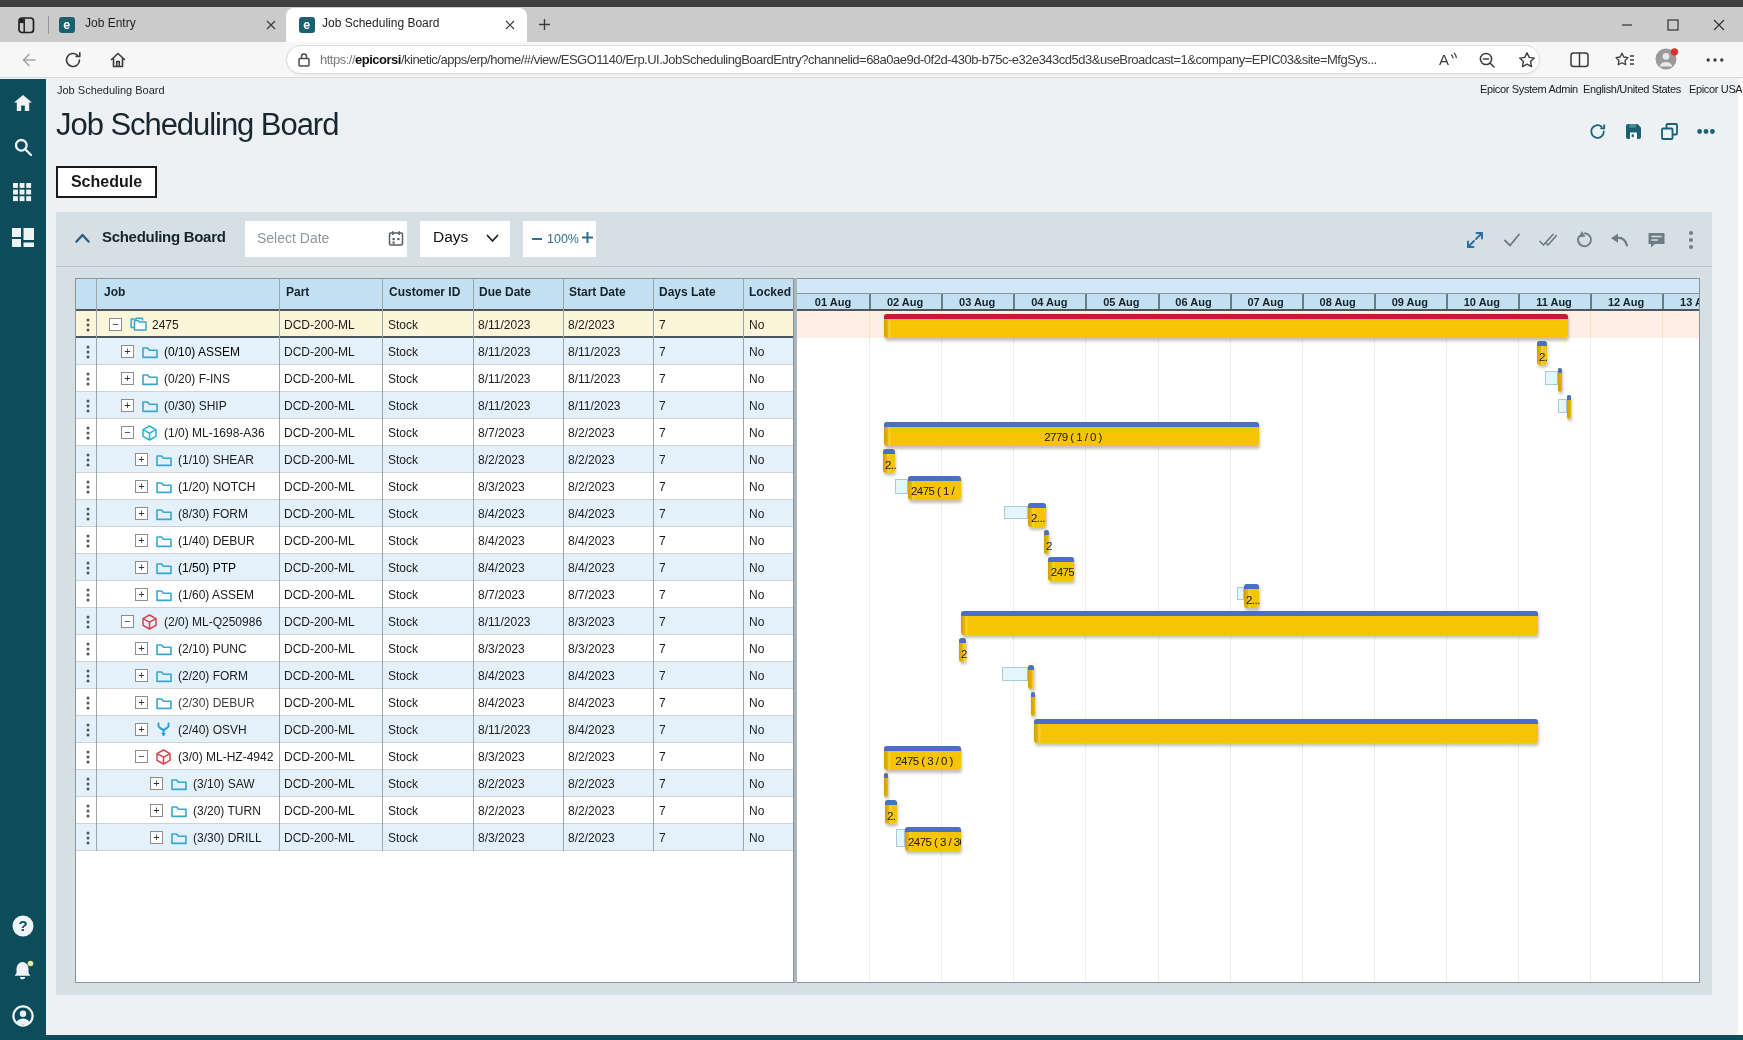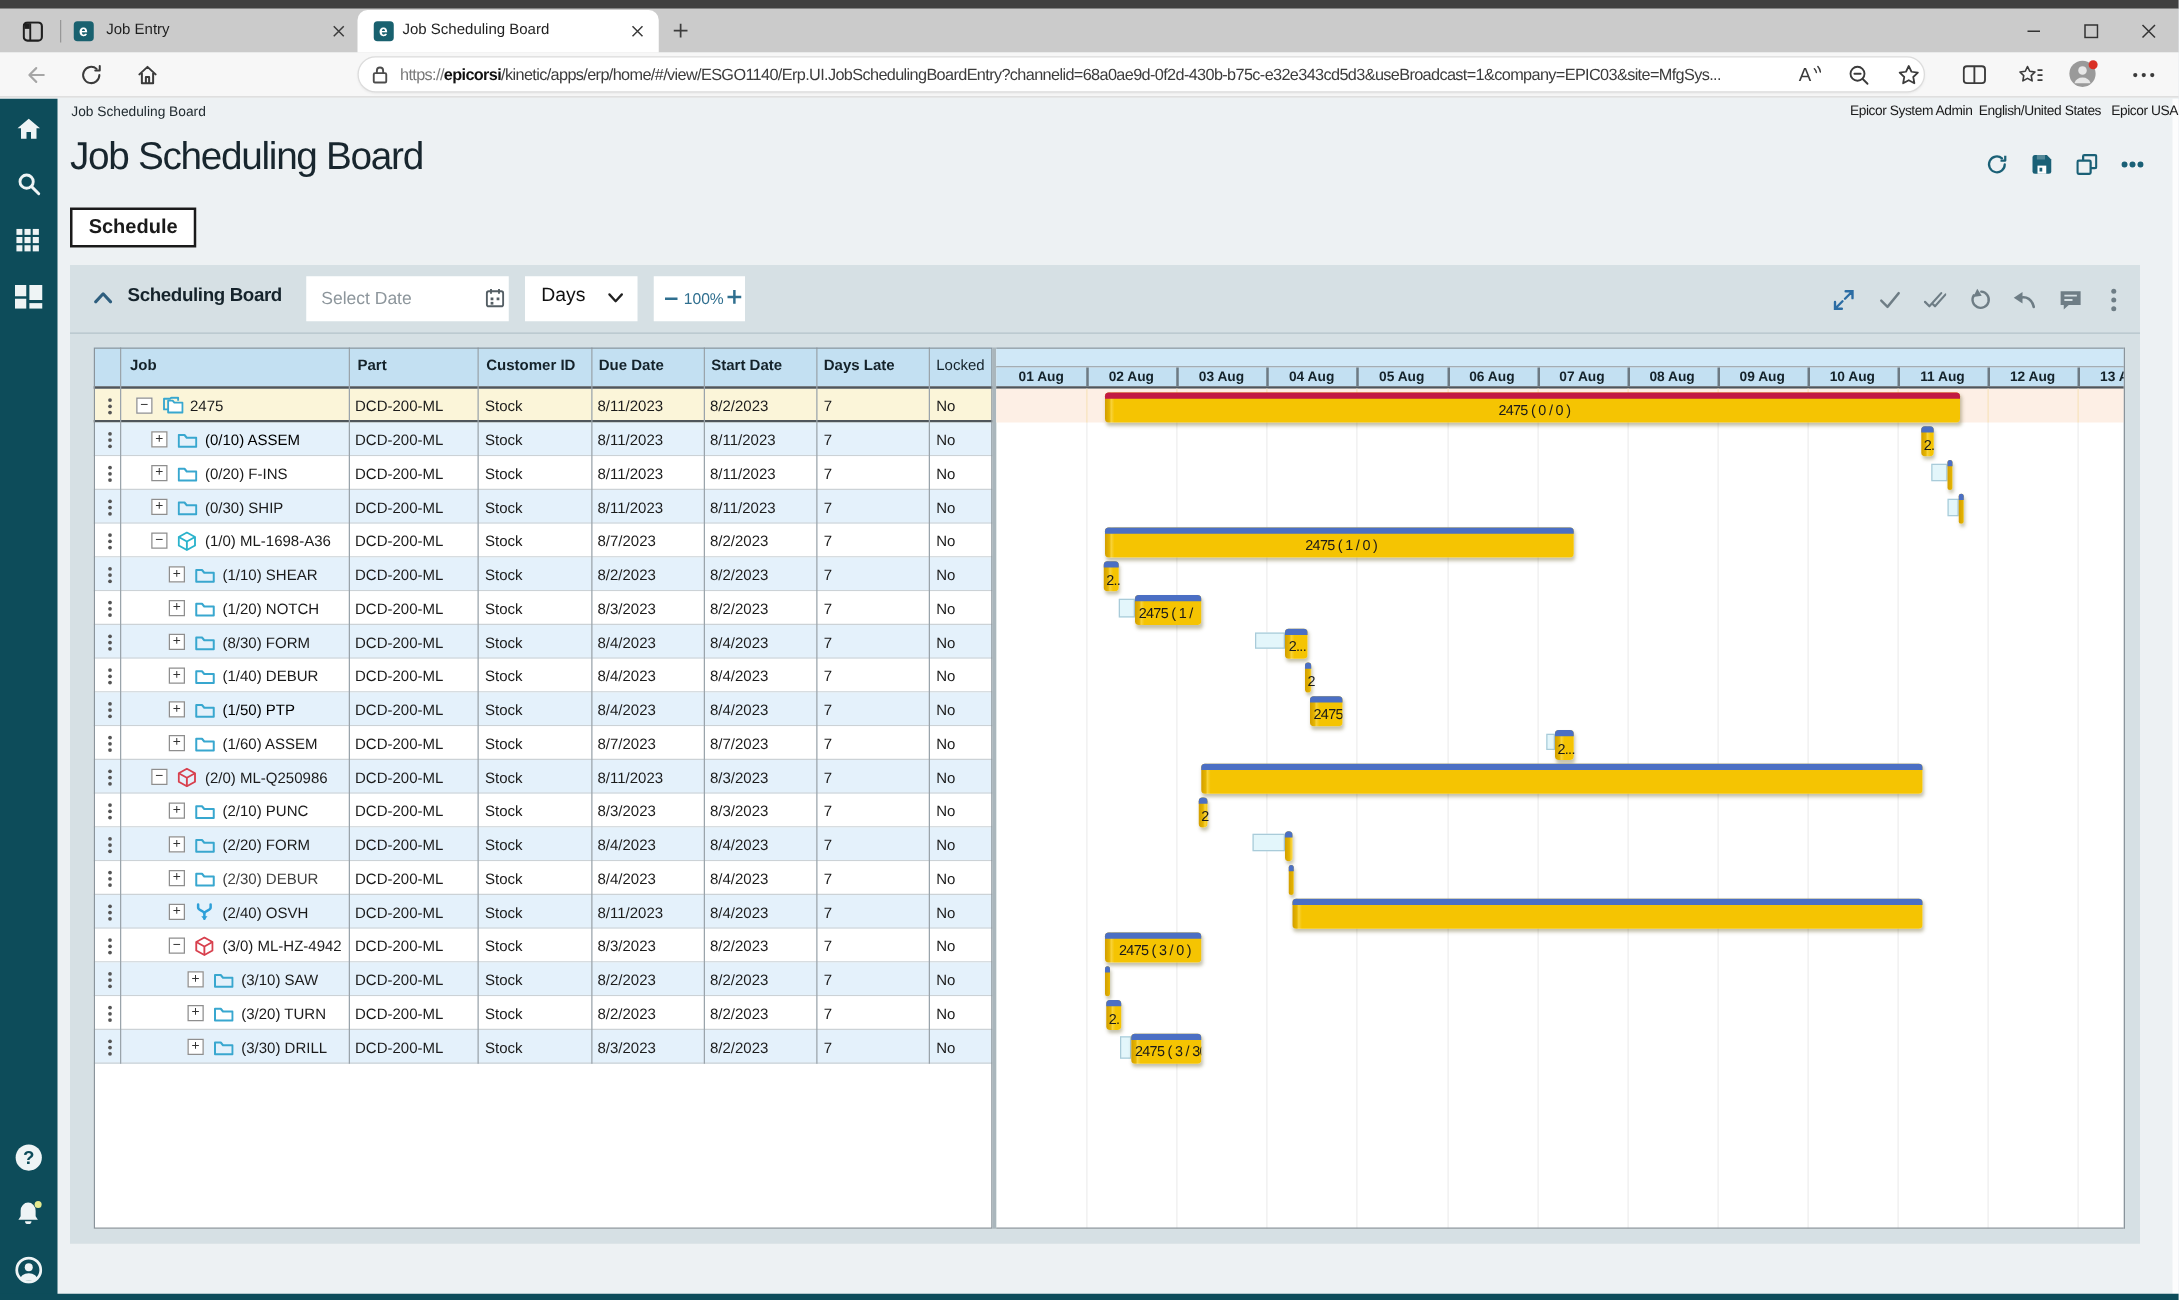"Locked" div.txt { font-weight: normal -> bold }
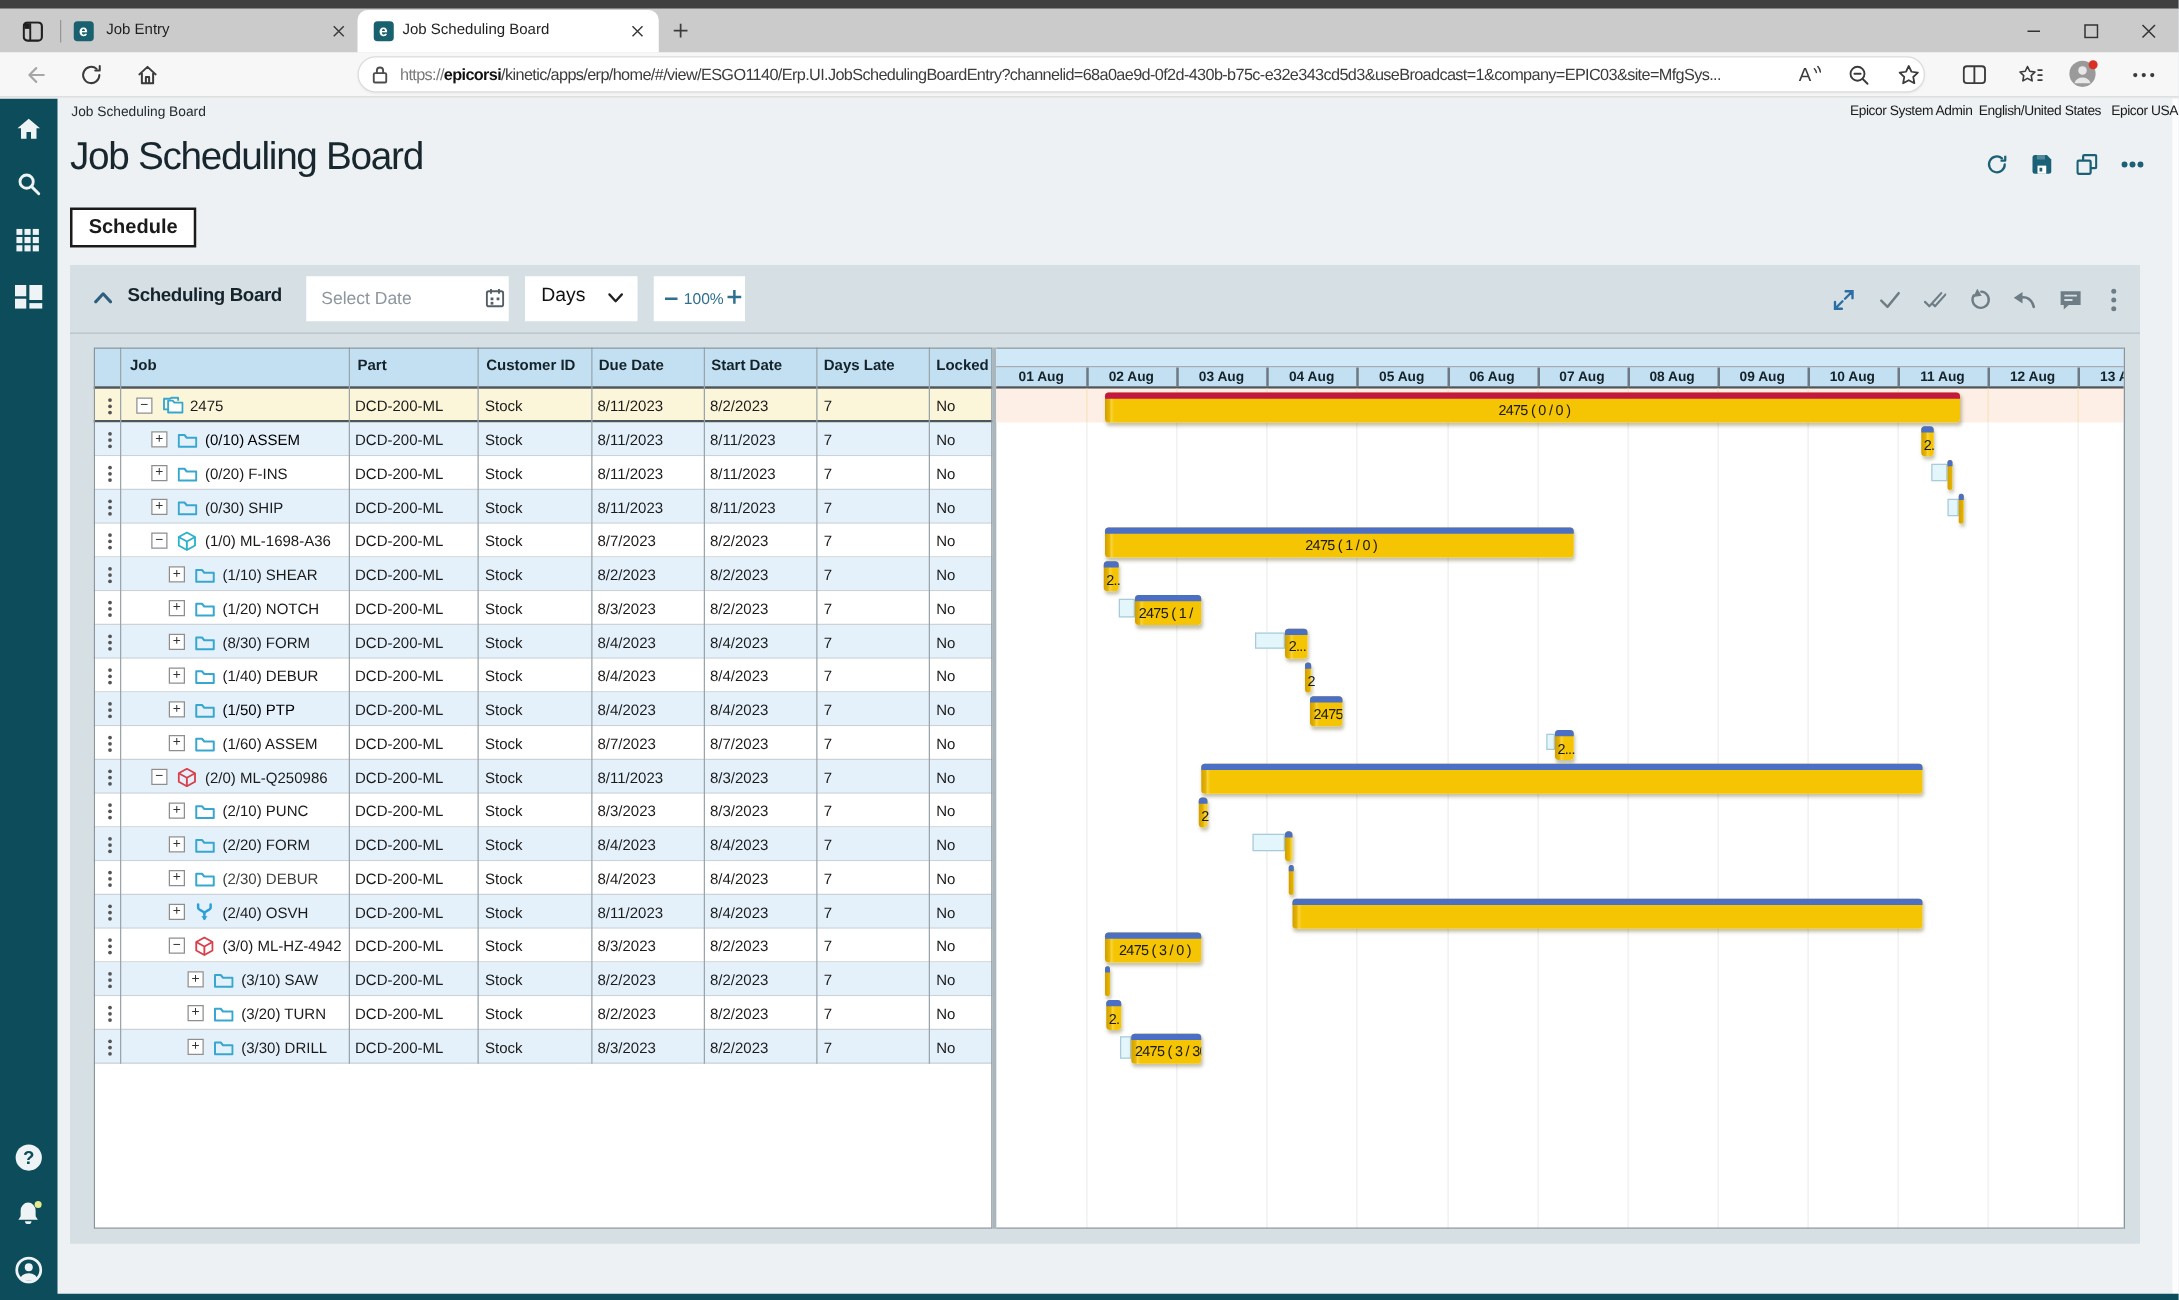"2475 ( 0 / 0" div { html: <div> <span>2475 ( 0 / 0 )</span> </div> -> none }
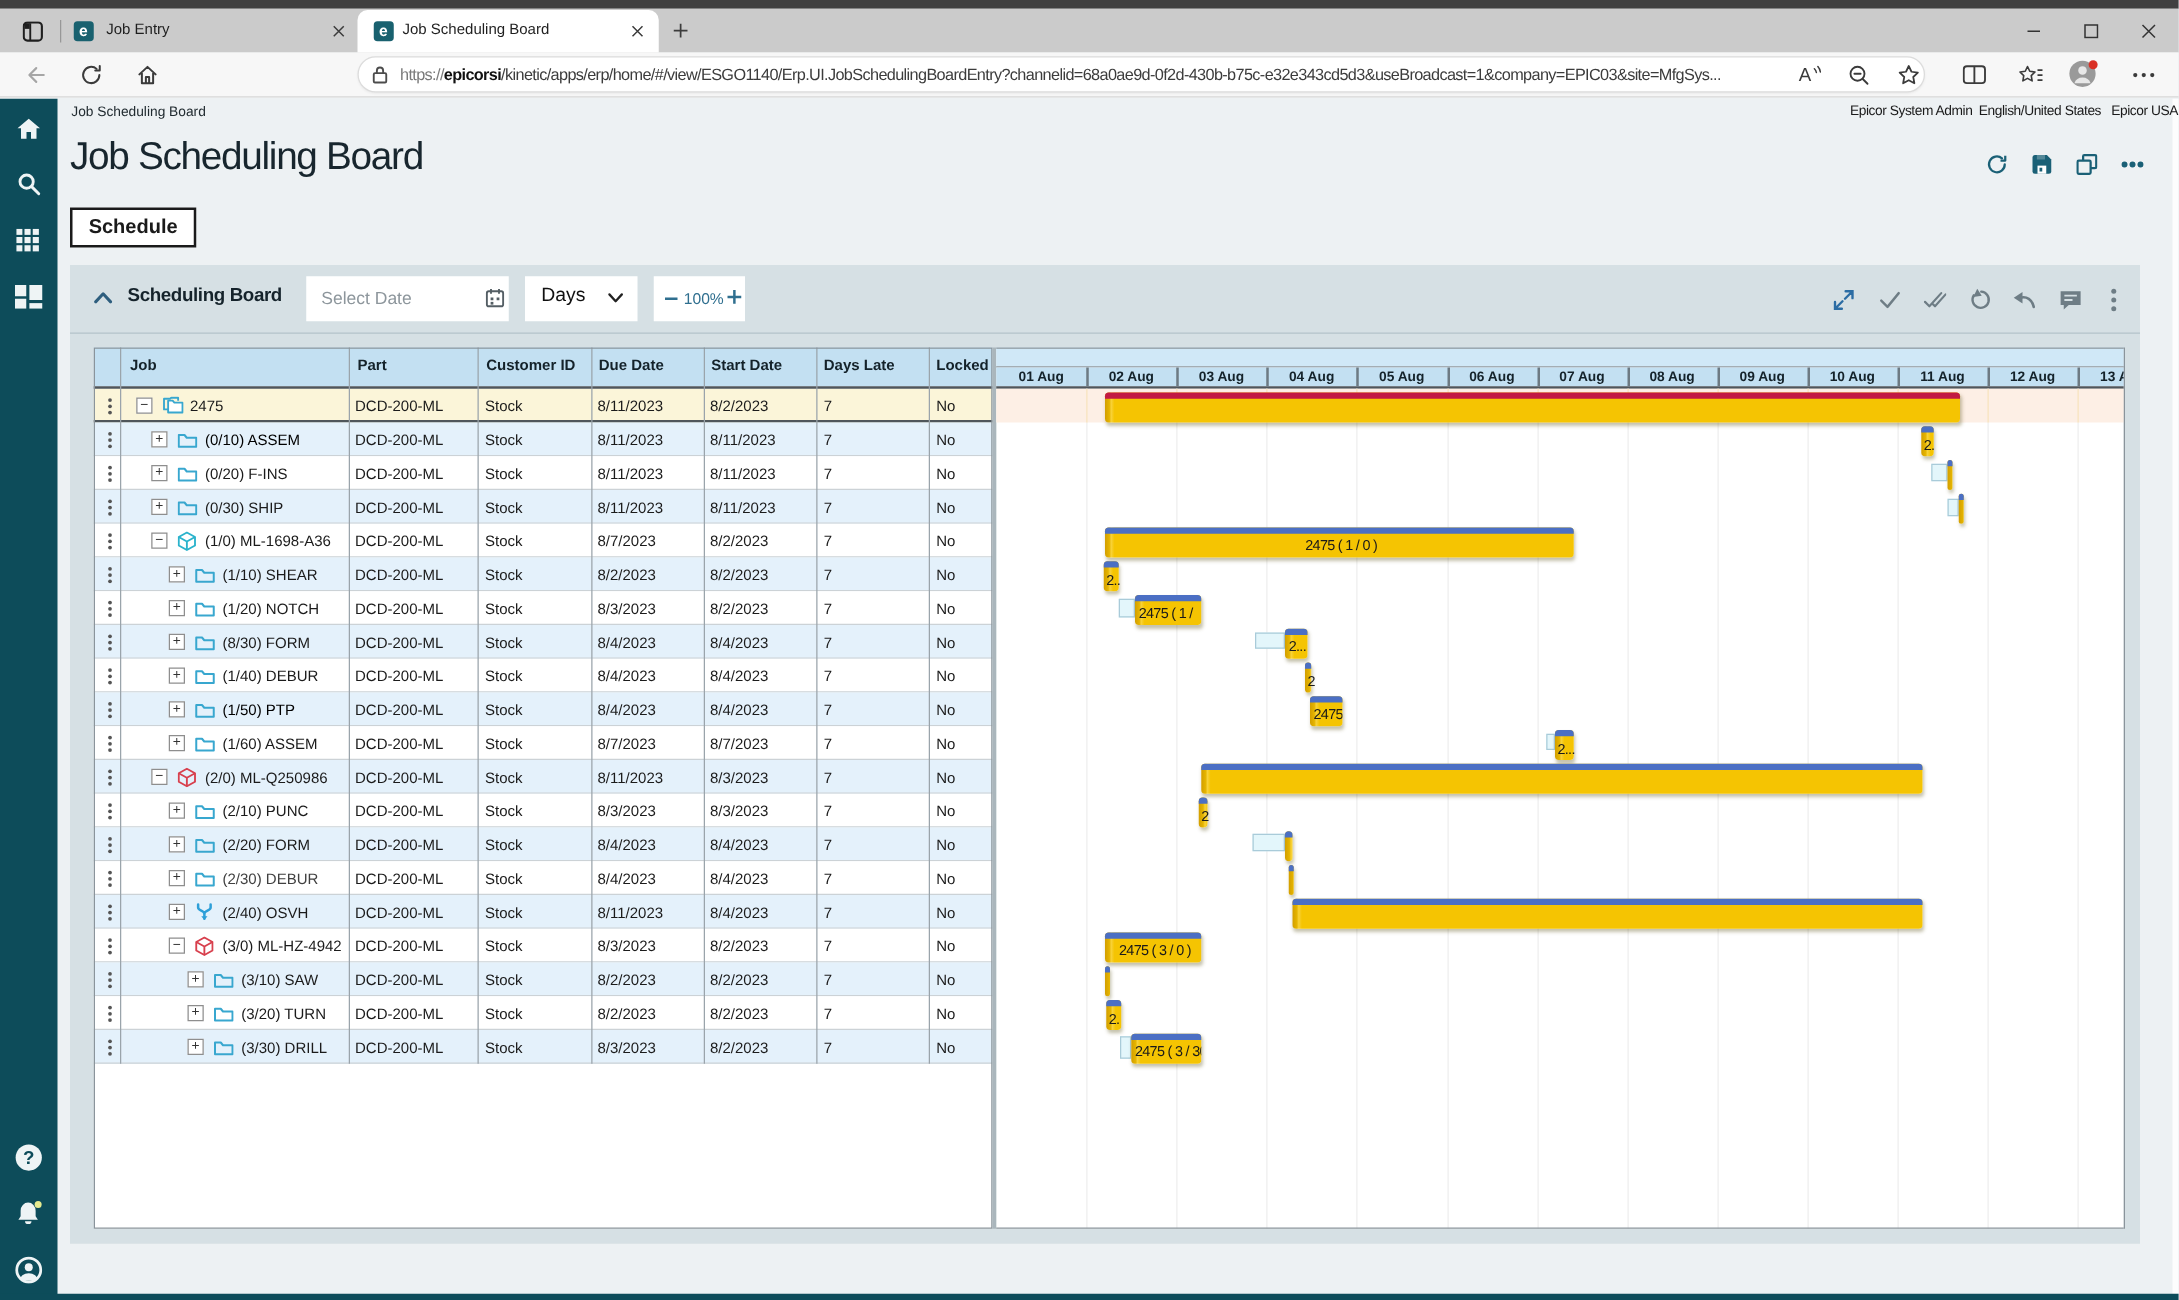"2475 ( 1 / 0" span { text: 2475 -> 2779 }
